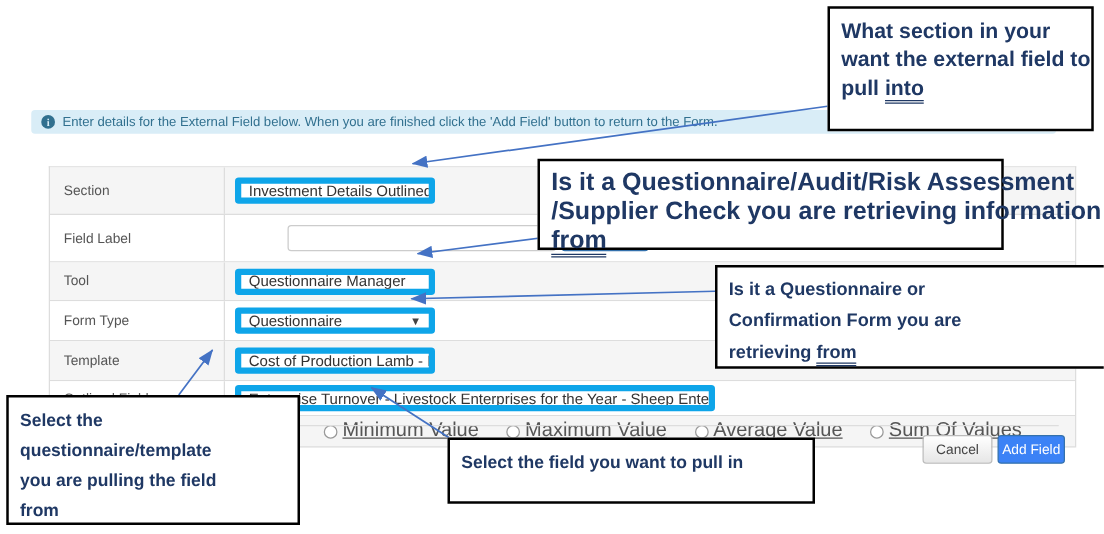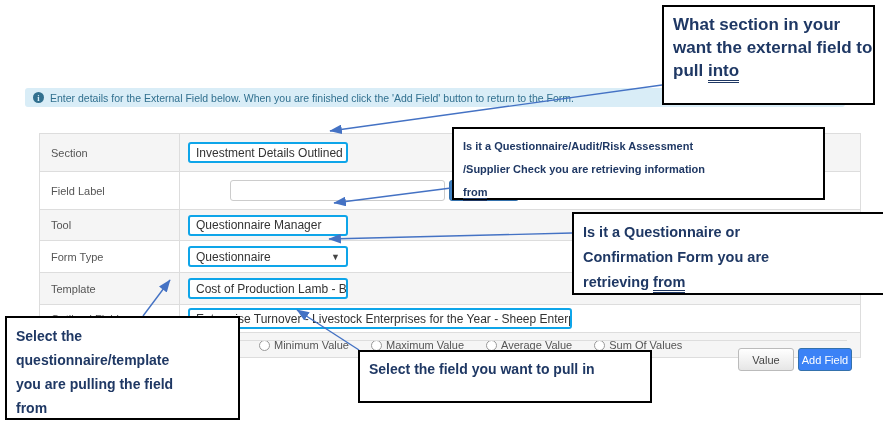"Investment Details Outlined" .sel { border: 2px solid #0ea5e9 -> 5px solid #0ea5e9 }
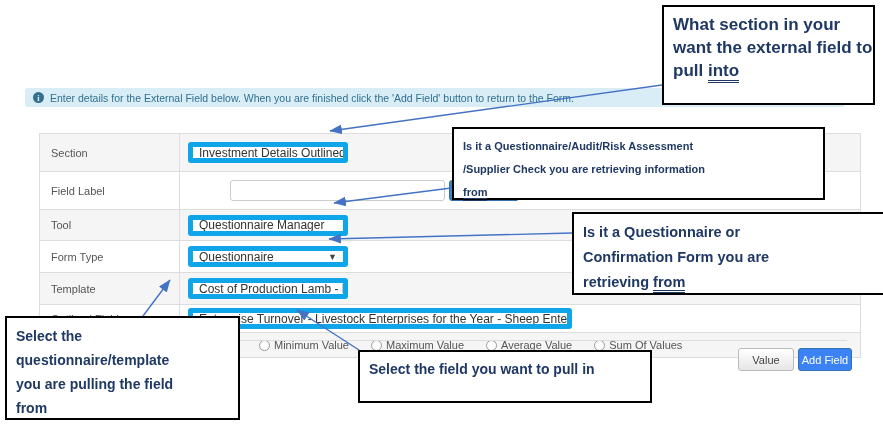"Is it a Questionnaire/Audit/Risk" .co-2 { font-size: 11px -> 20px; left: 452px -> 430px }
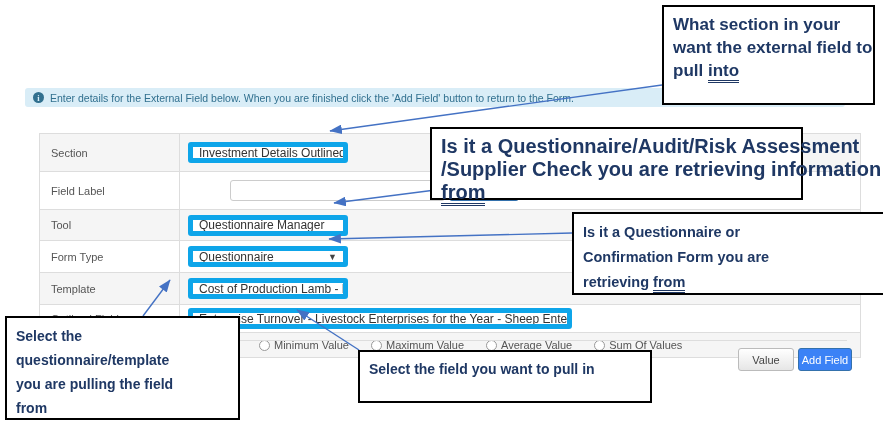"Minimum Value" .radio-label { font-size: 11px -> 16px; text-decoration: none -> underline }
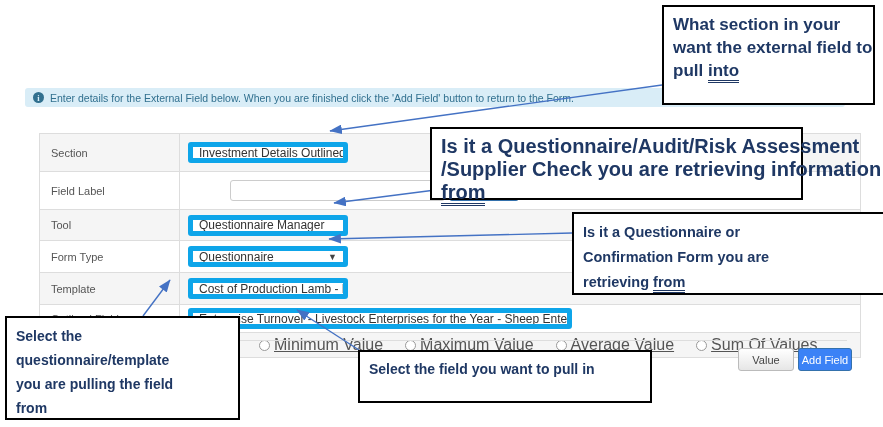"Value" div.btn-cancel { text: Value -> Cancel }
